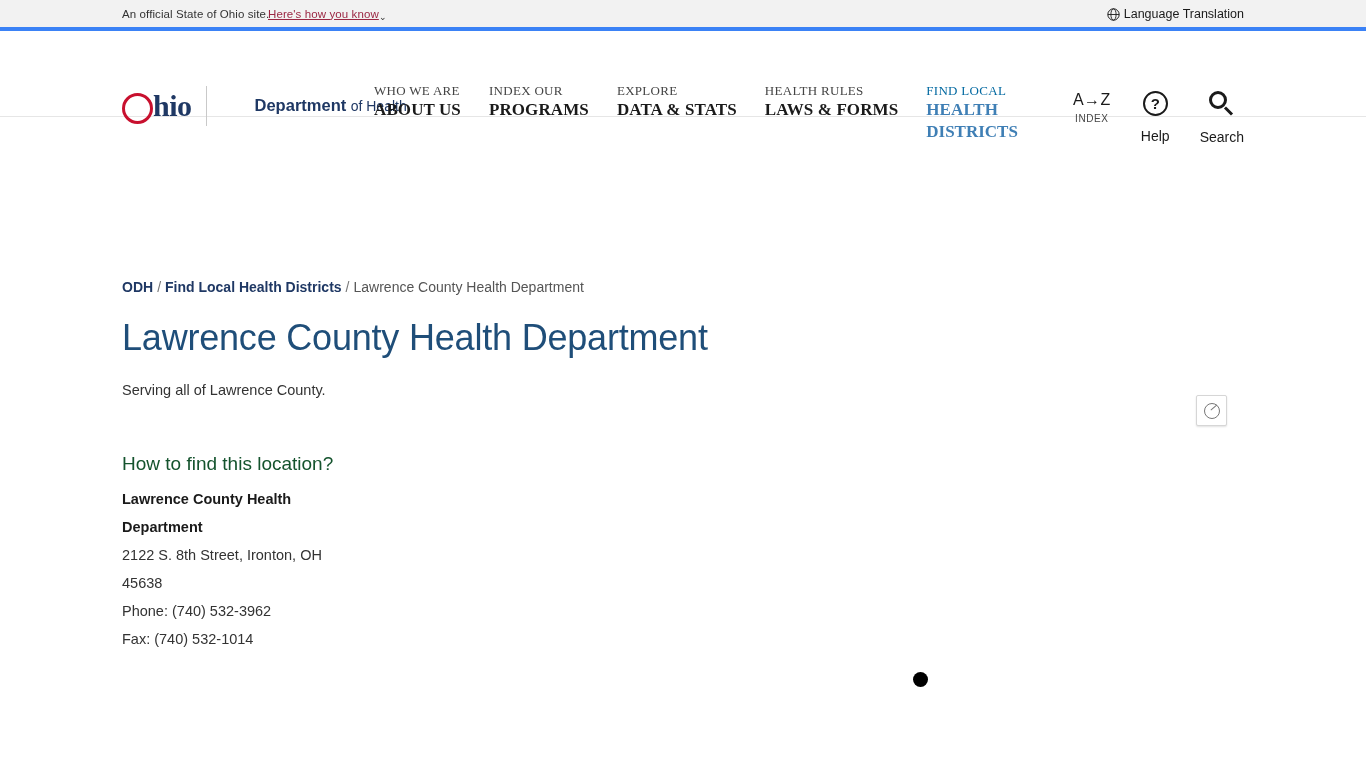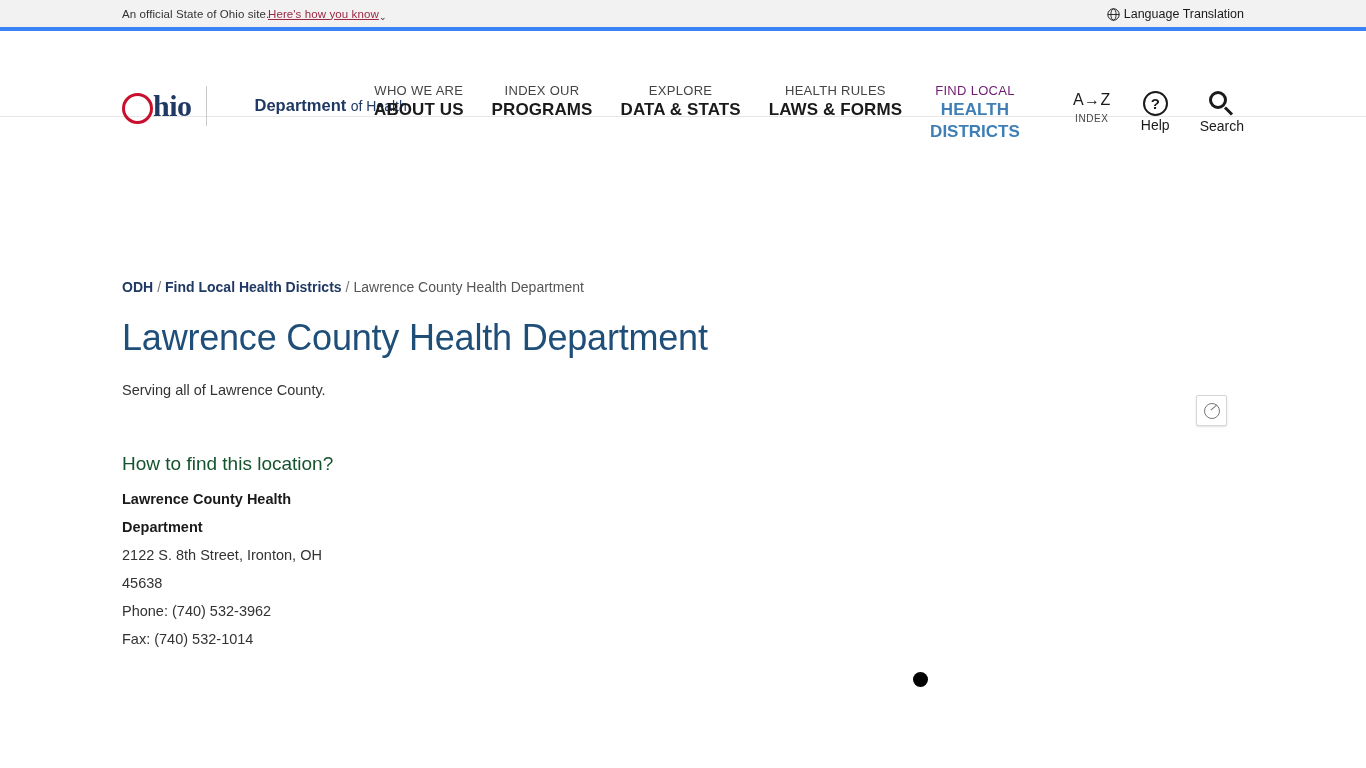"WHO WE ARE" .nav-item { font-family: none -> Liberation Serif, serif; text-align: center -> left }
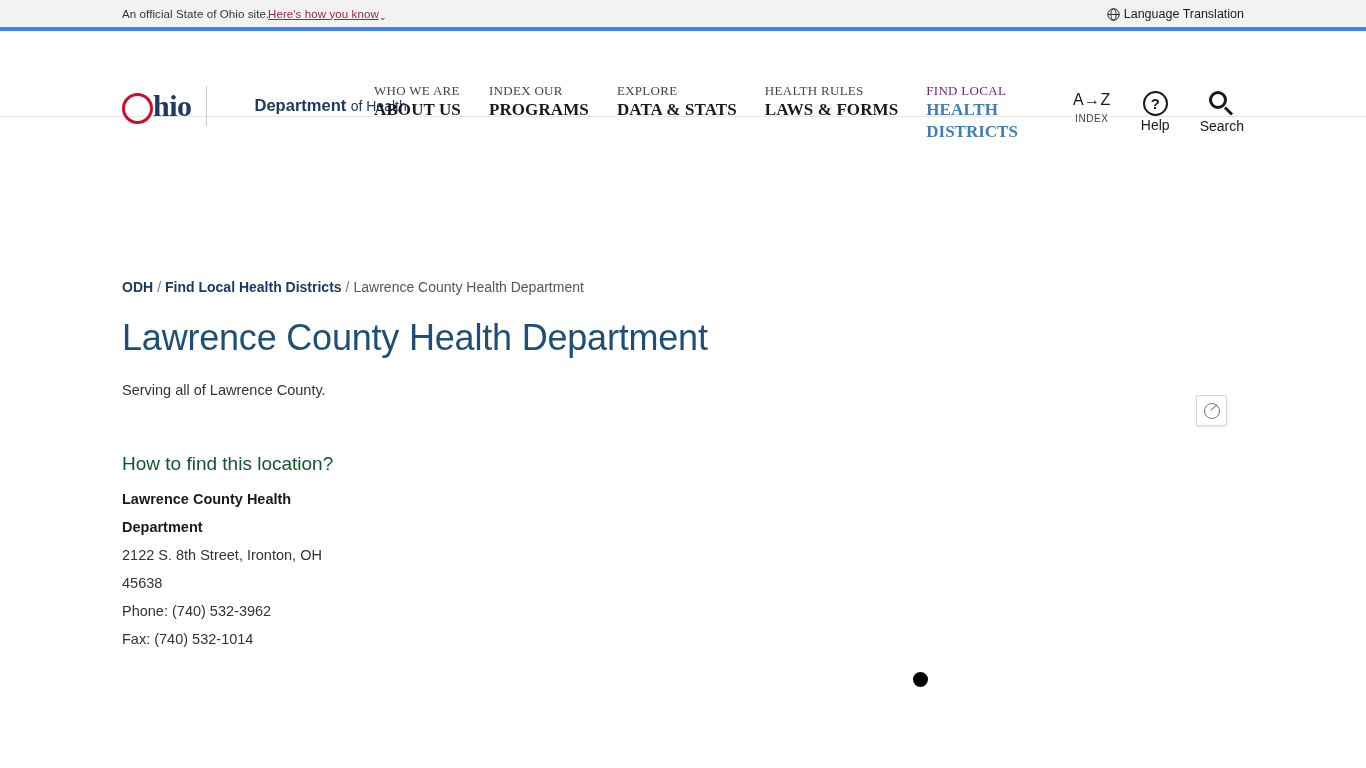"FIND LOCAL" .nav-item.active .top { color: #701a75 -> #0369a1 }
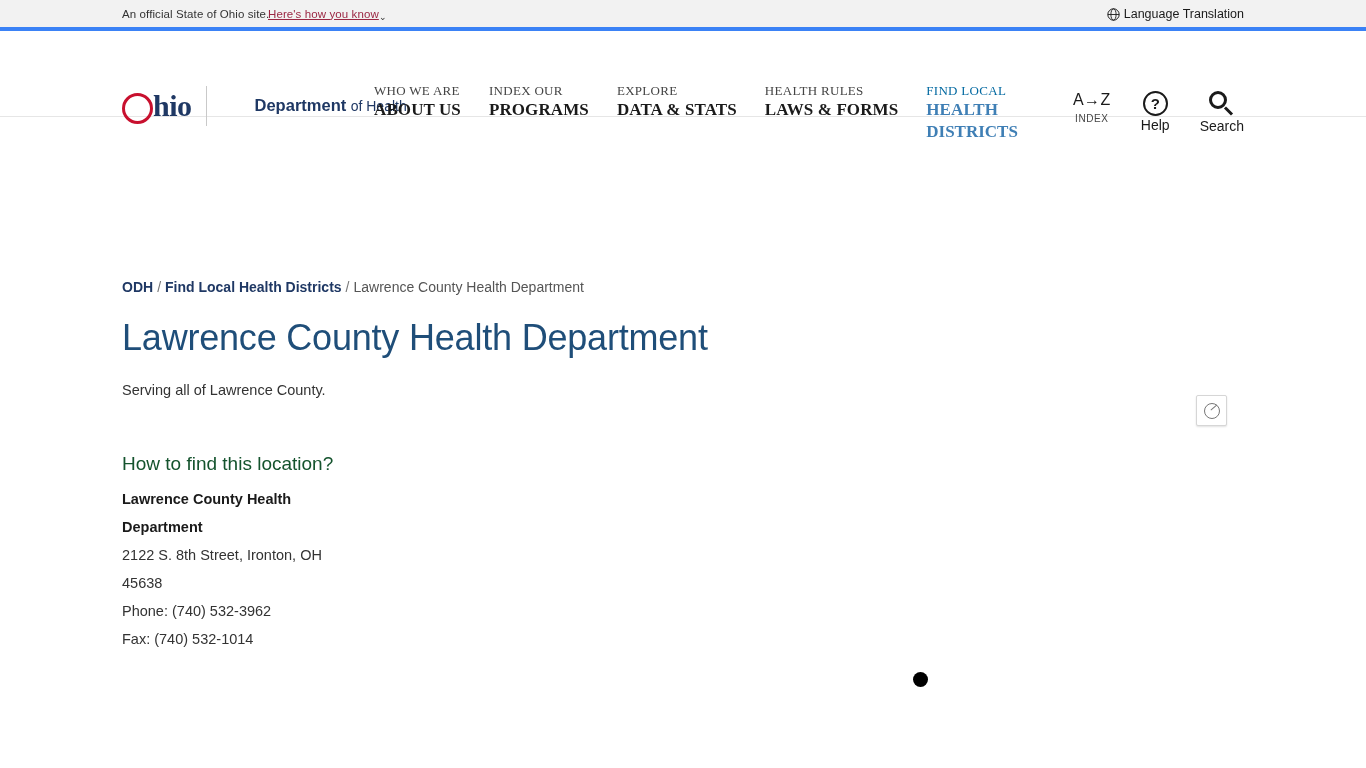"Help" .util-label { margin-top: 1px -> 12px }
